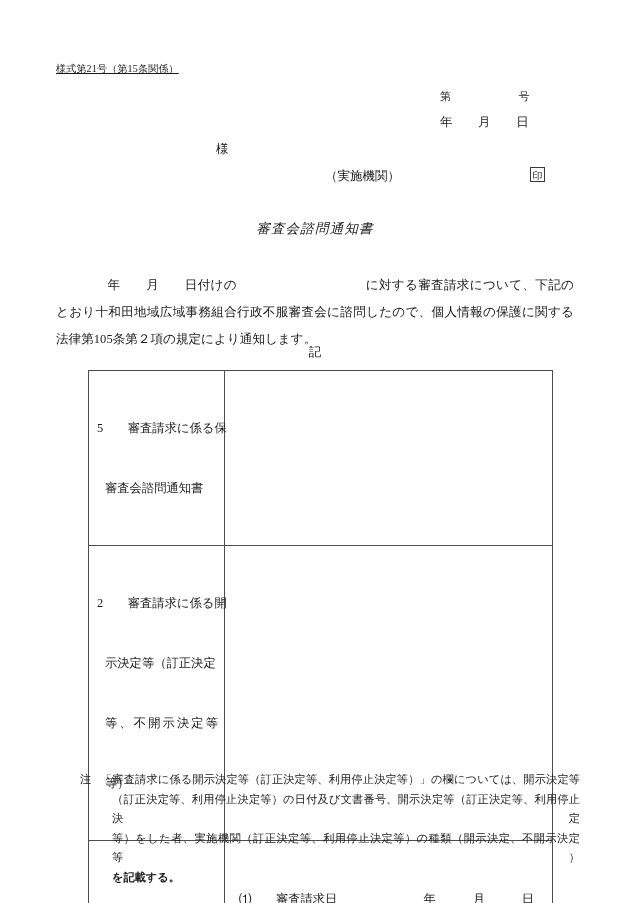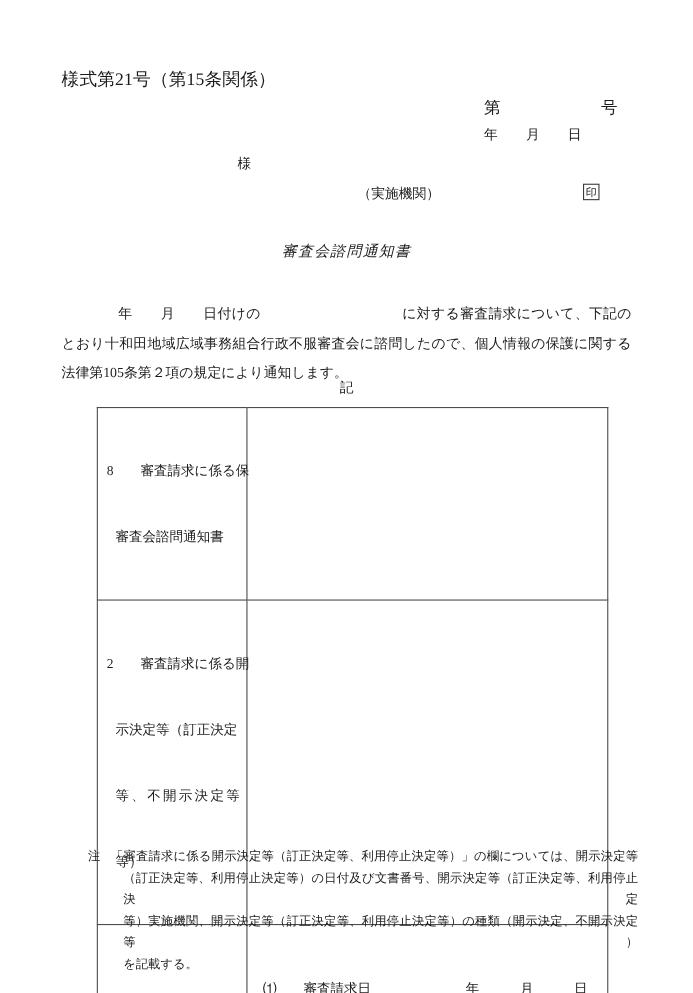"様式第21号（第15条関係）" .form-no { font-size: 16px -> 10px; text-decoration: none -> underline }
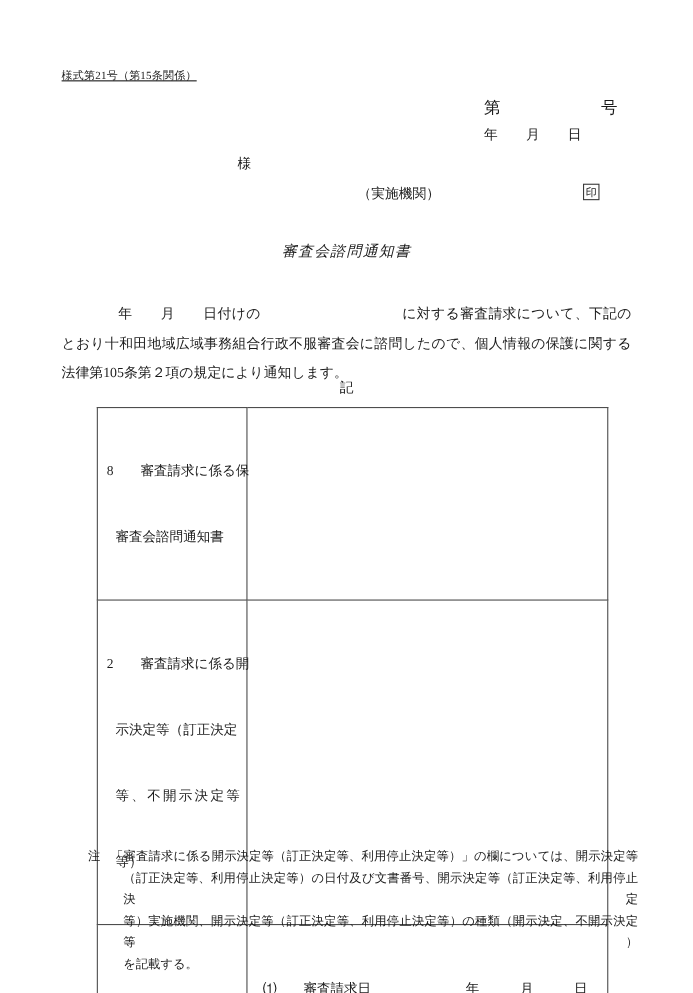"第 号" .doc-number { font-size: 15px -> 11px }
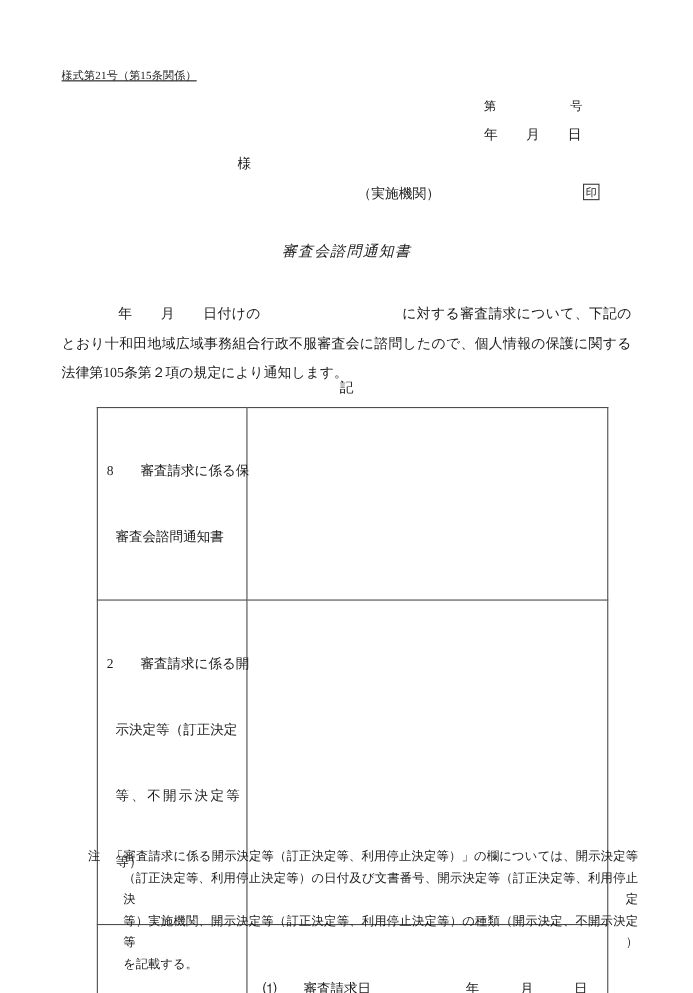"8 審査請求に係る保" span.ln { text: 8 -> 5 }
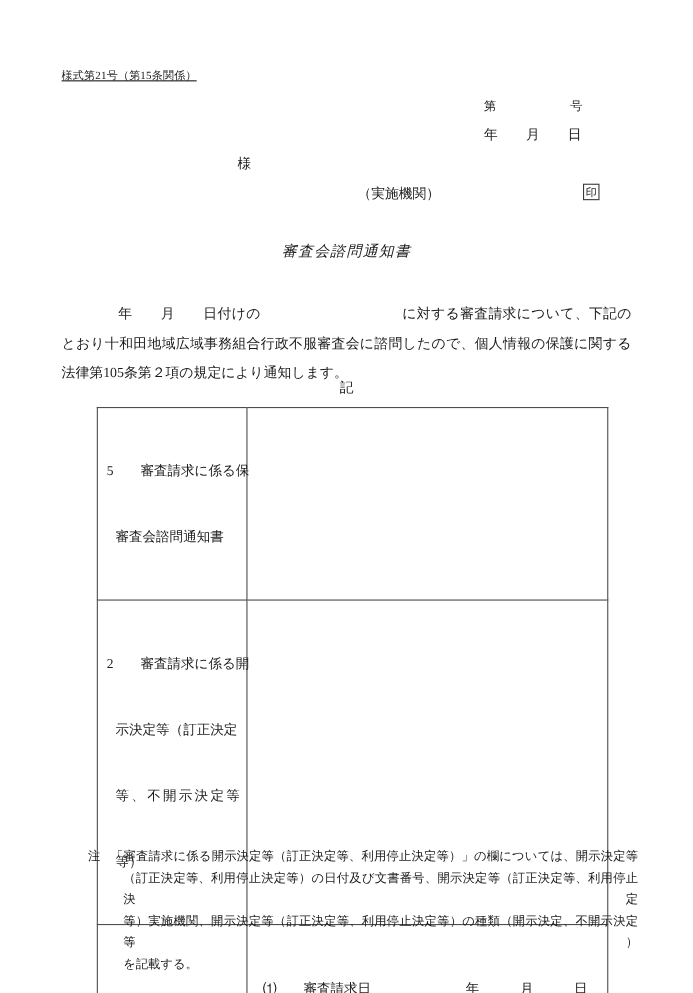"等）実施機関、開示決定等（訂正決定等、利用停止決定等）の種類（開示決定、不開示決" span.nl { text: 実施機関、開示決定等 -> をした者、実施機関 }
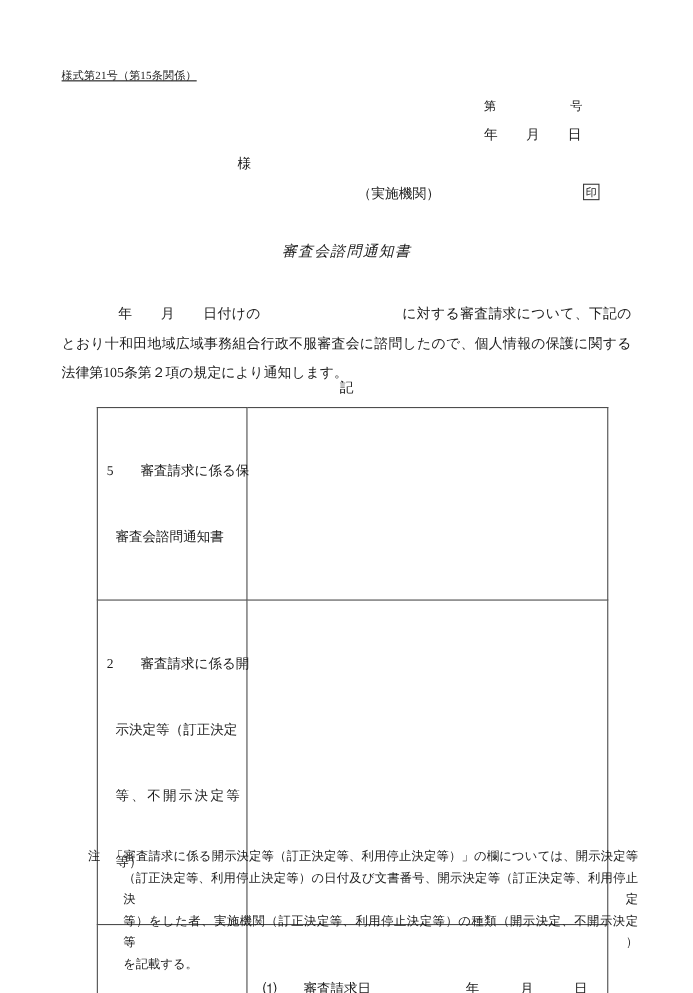"を記載する。" .note .note-body .nl.last { font-weight: none -> bold }
